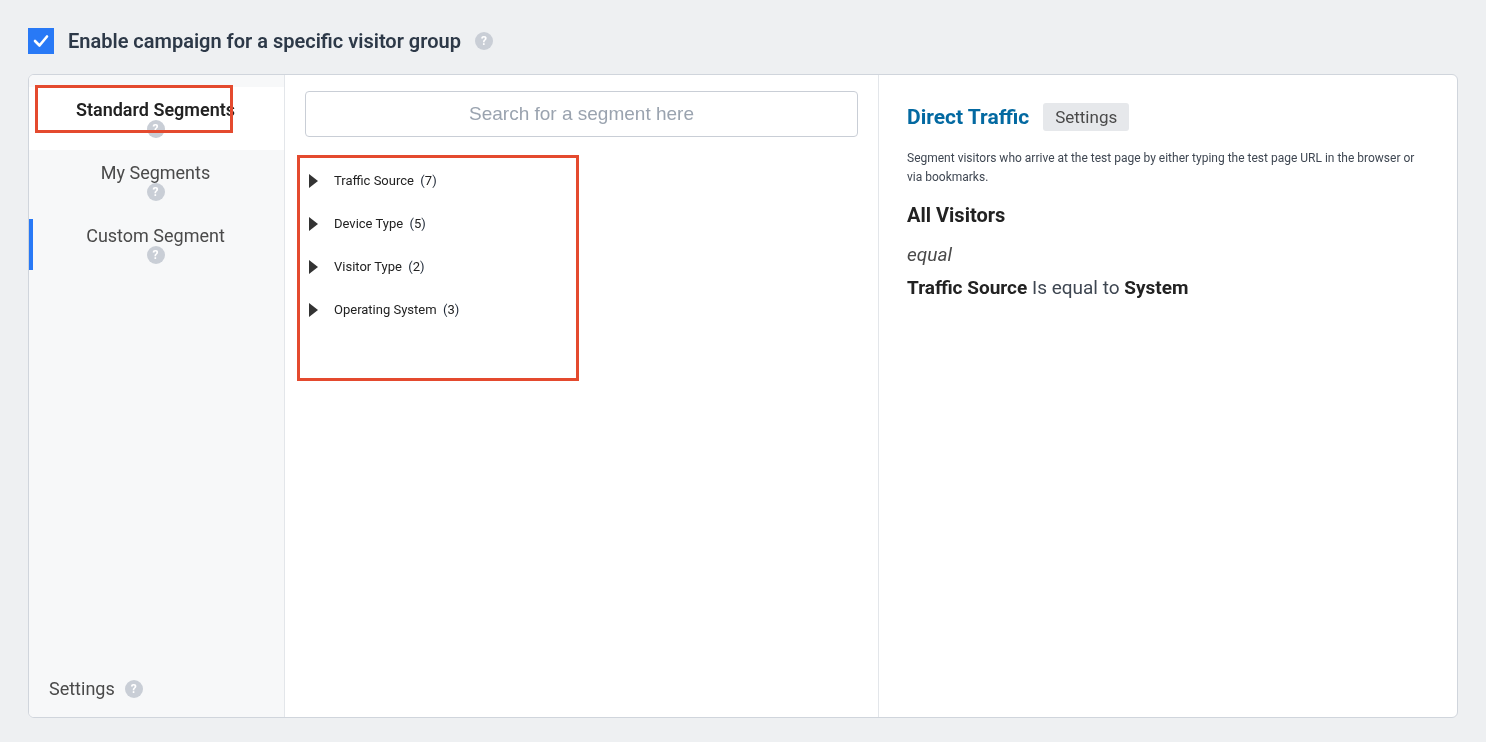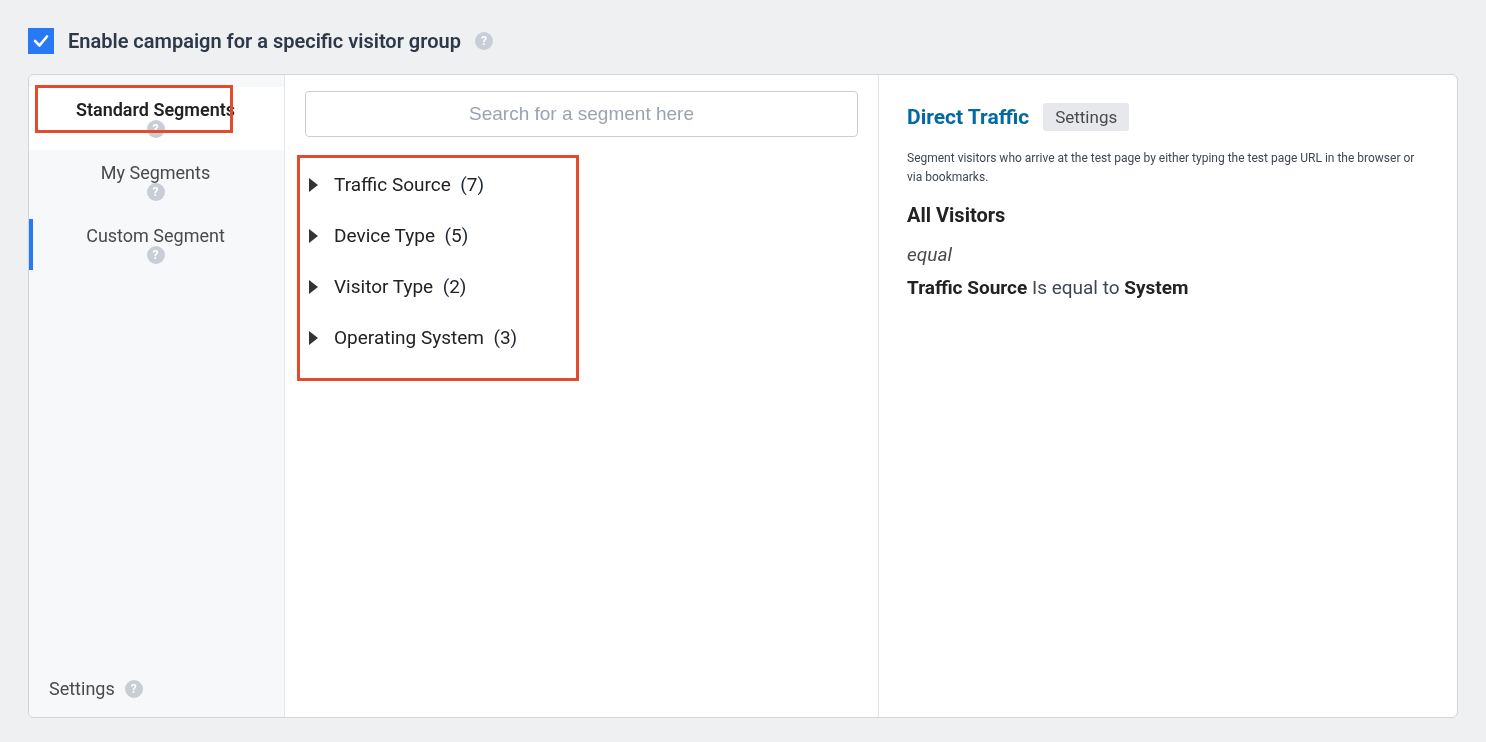"Traffic Source (7)" .cat-item { font-size: 19px -> 13px }
